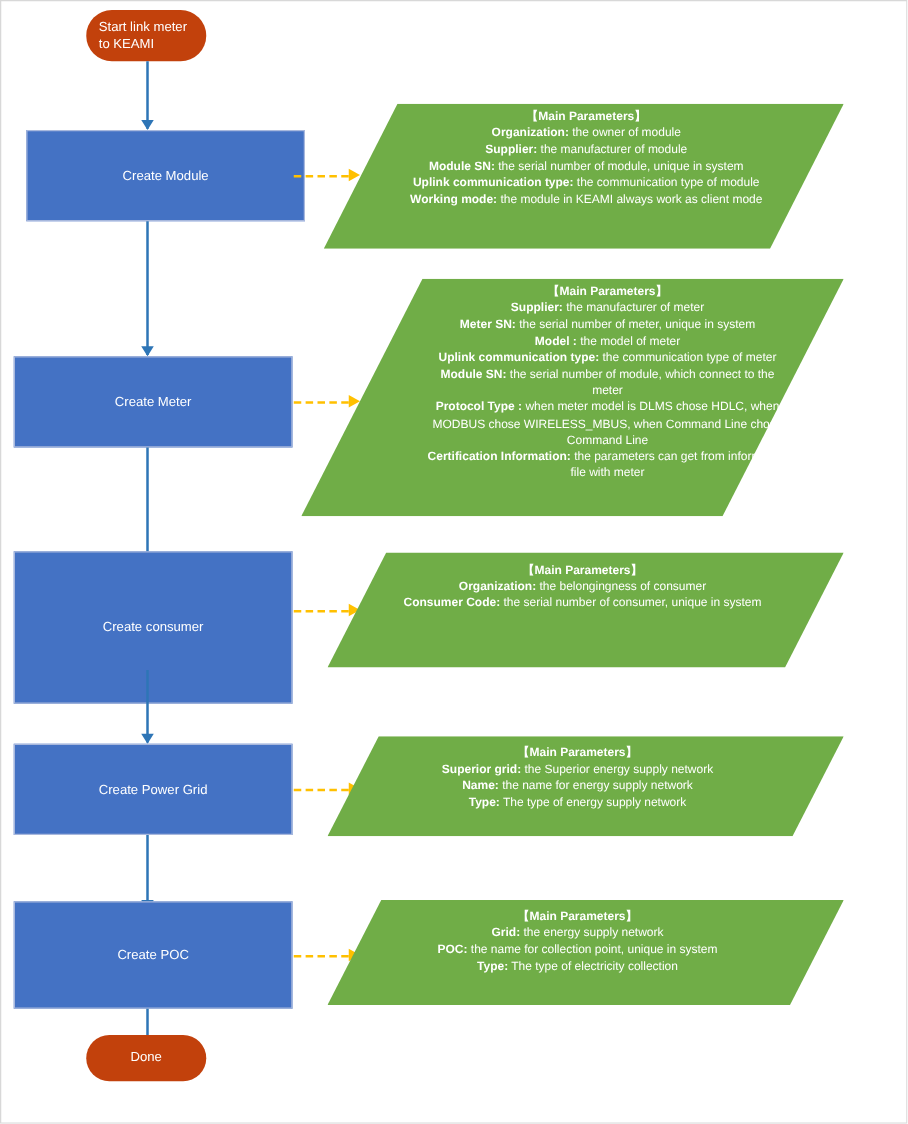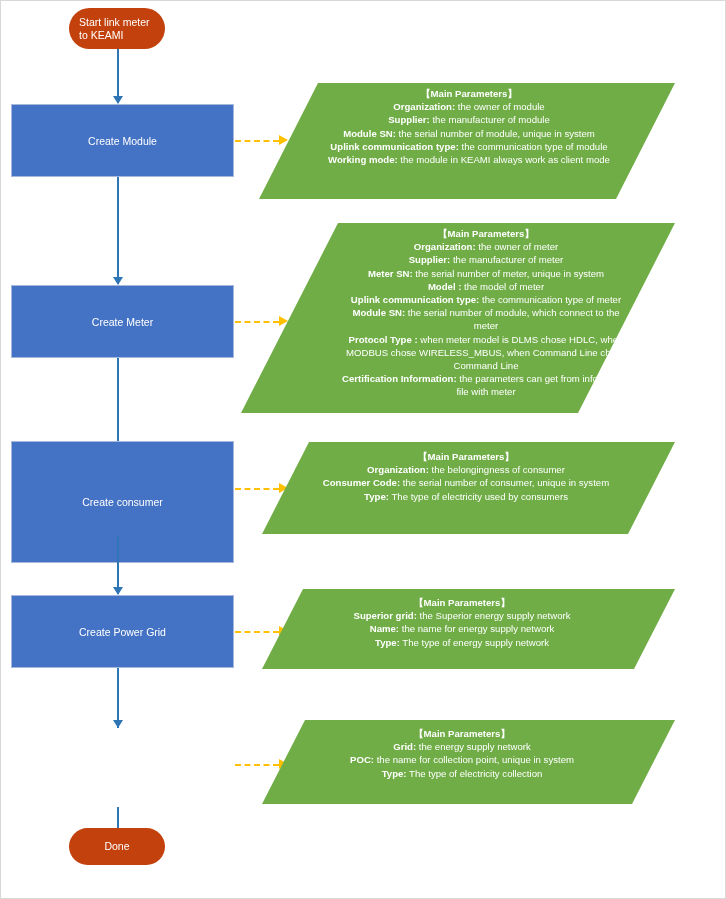"Create Module" div.process { left: 10px -> 20px }
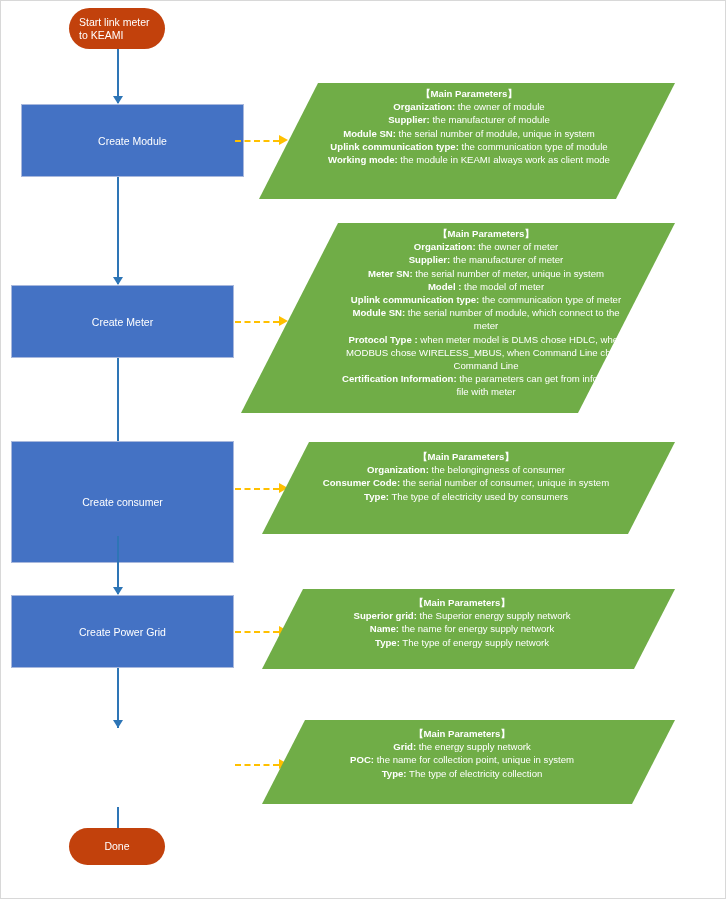"Organization: the owner of meter" span.note-line { html: <span><b>Organization:</b><span> the owner of meter</span></span> -> none }
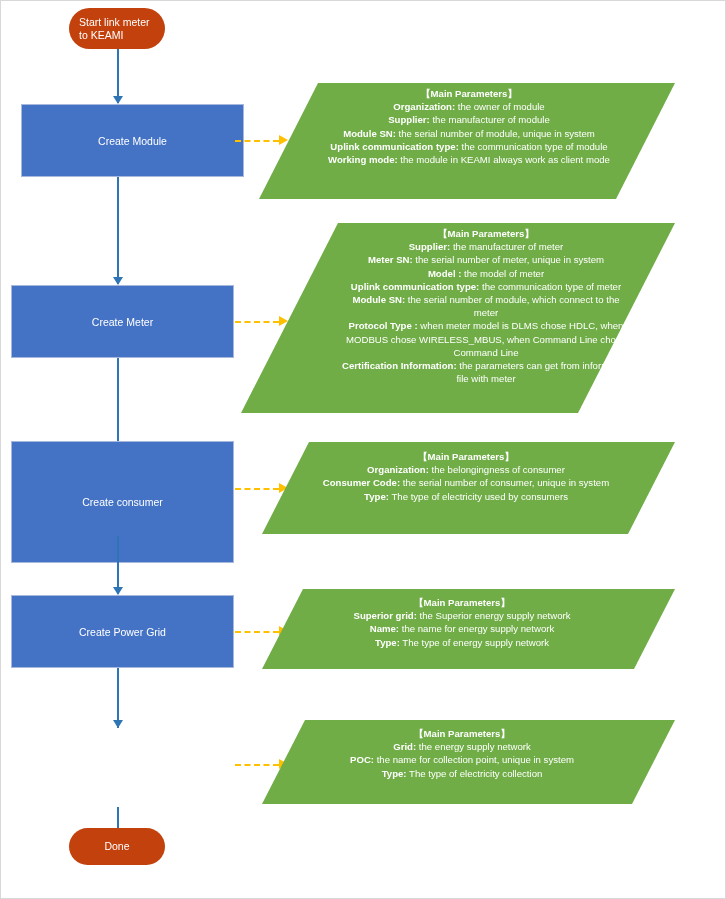"Type: The type of electricity used" span.note-line { html: <span><b>Type:</b><span> The type of electricity used by consumers</span></span> -> none }
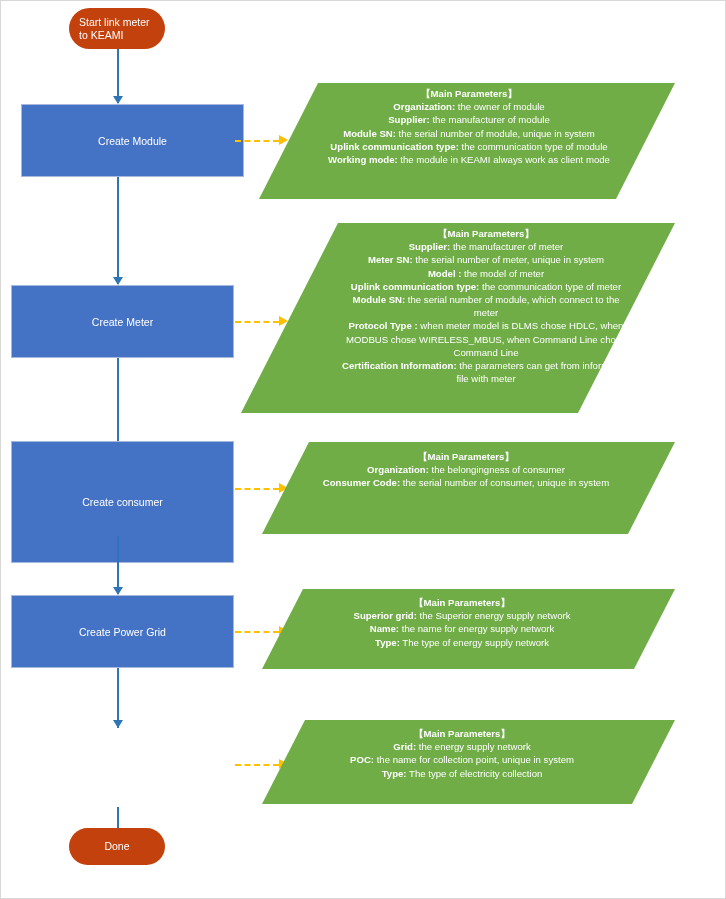"Create POC" div.process { html: none -> <div> <span>Create POC</span> </div> }
